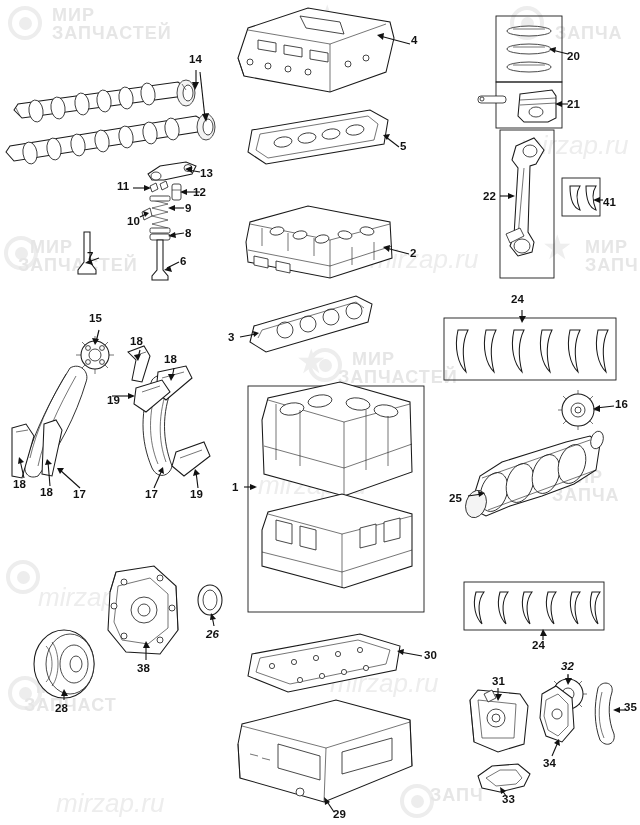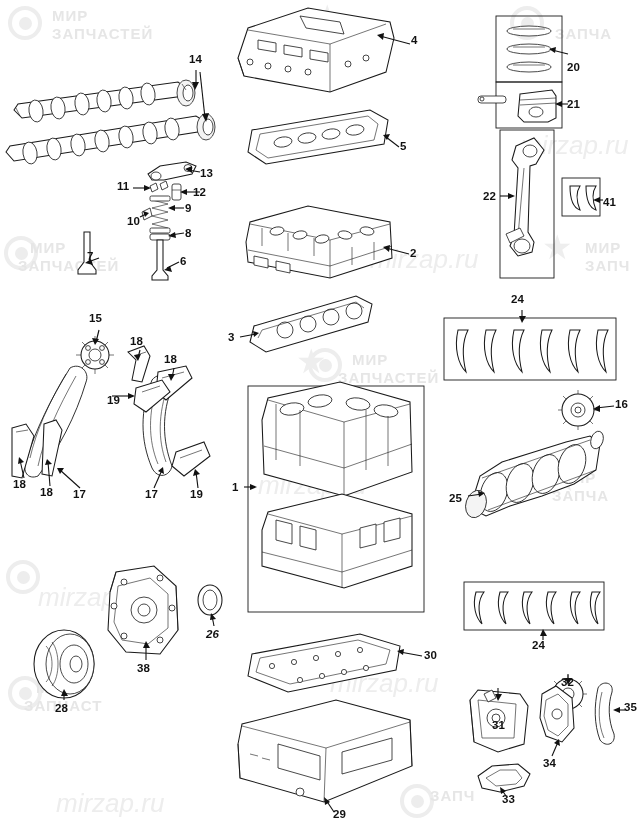"МИР" .wm-mir { font-size: 15px -> 18px }
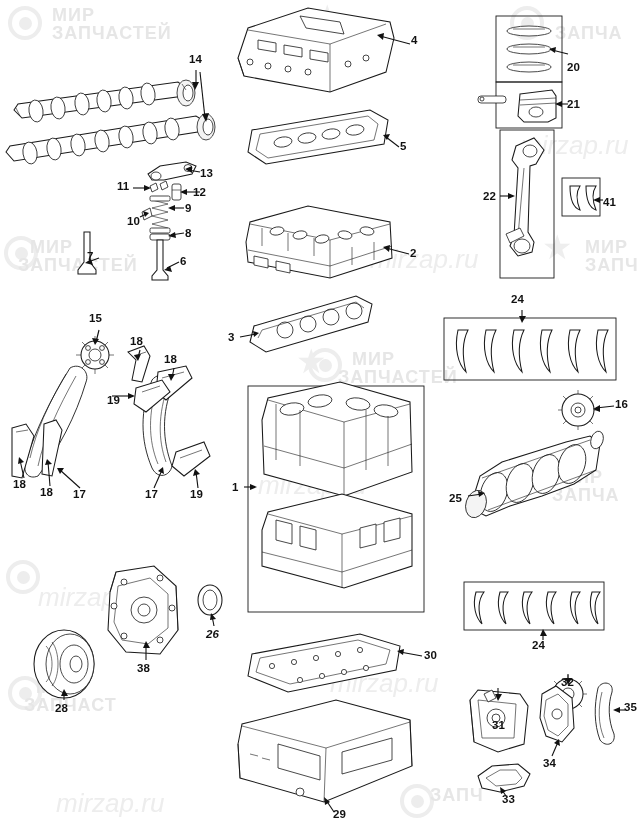"20" div.lbl { margin-top: 11px -> none }
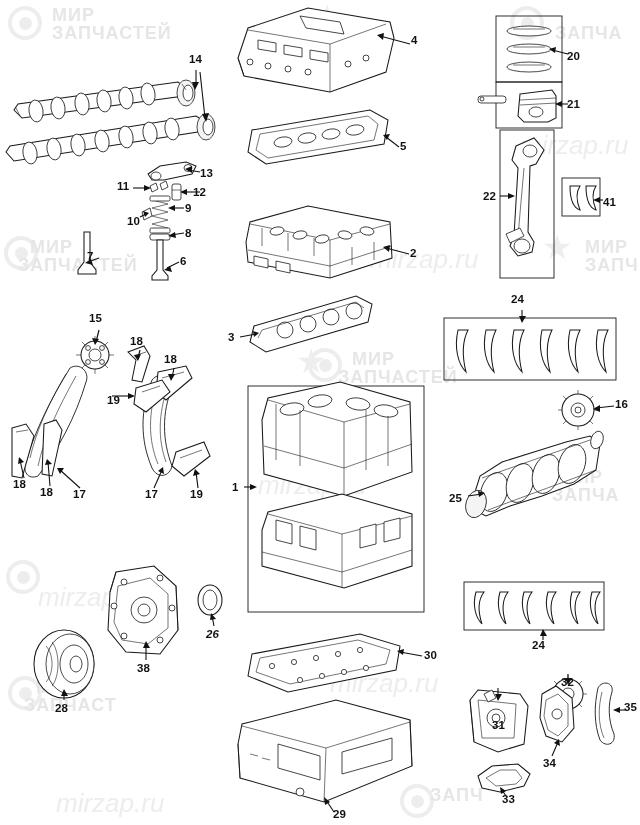"32" div.lbl { font-style: none -> italic; top: 676px -> 660px }
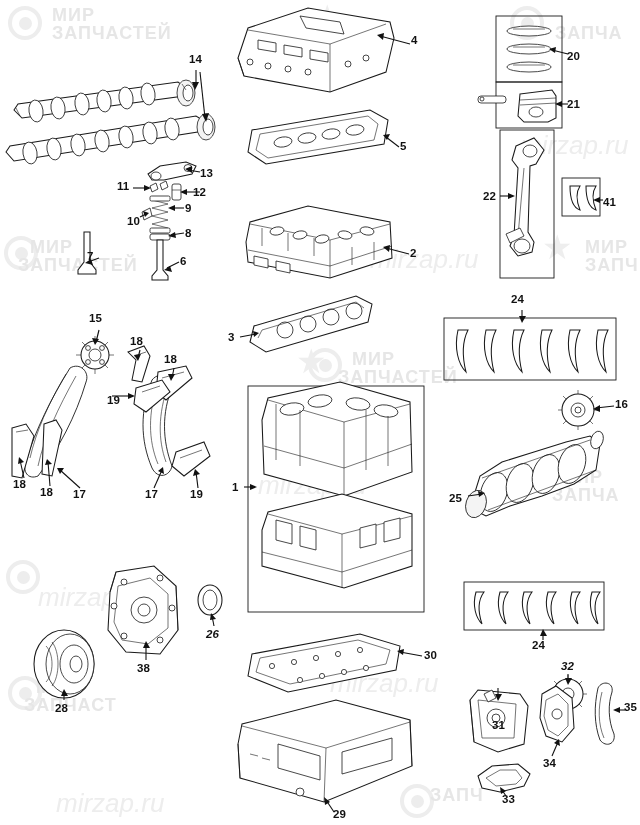"31" div.lbl { margin-top: 44px -> none }
